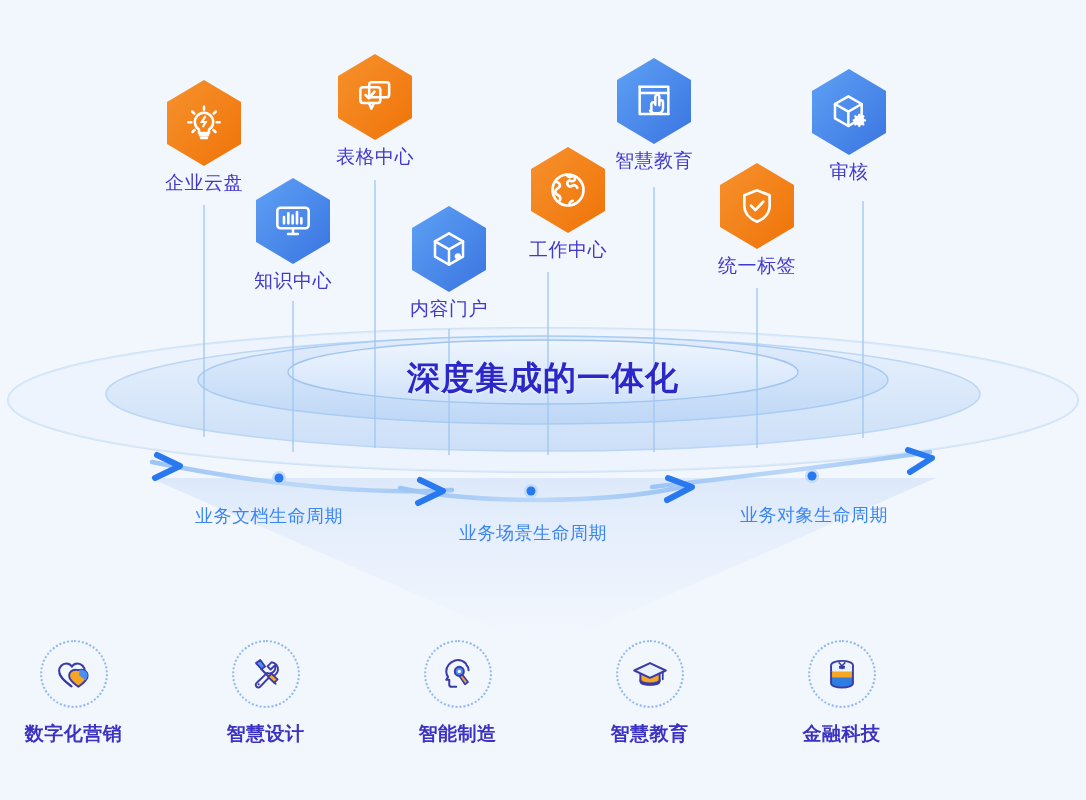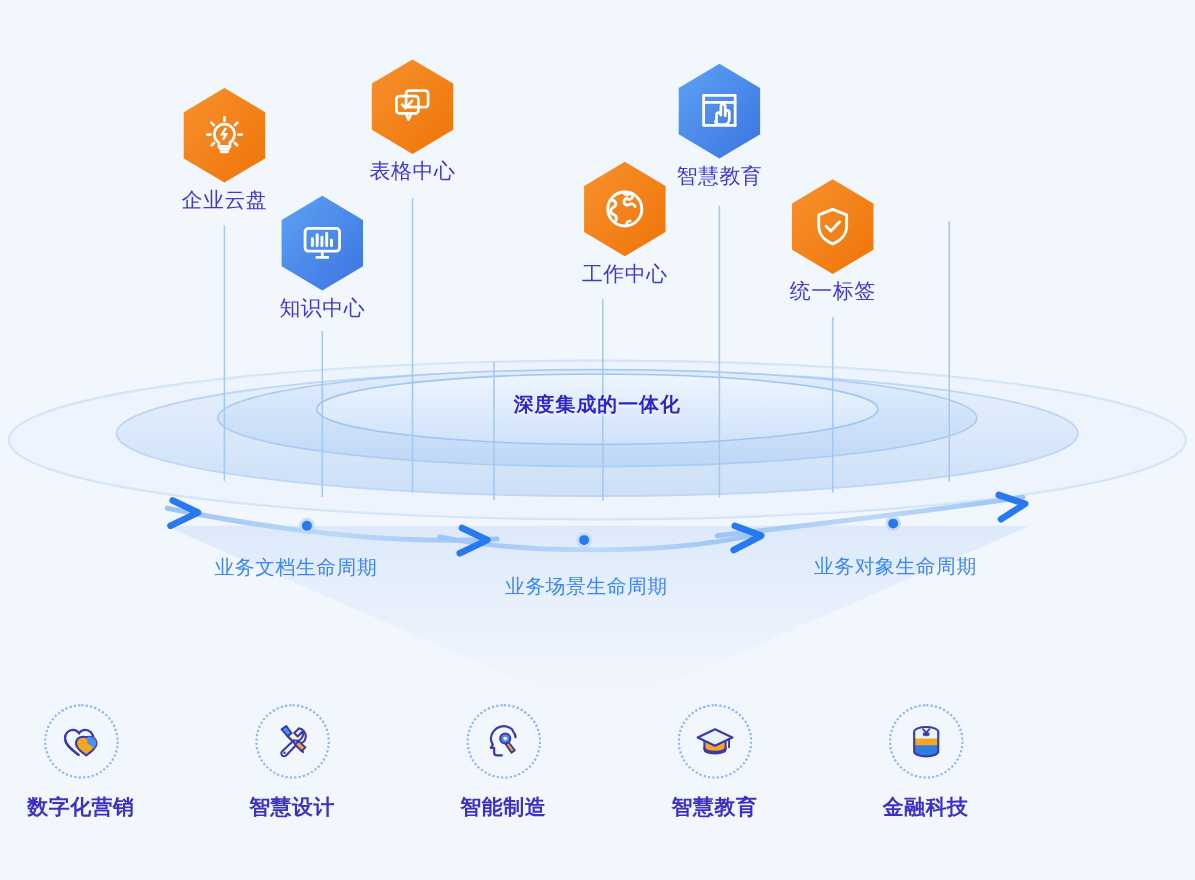"审核" div.node { html: none -> <div> <div> <svg> <defs> <linearGradient> <stop></stop> <stop></stop> </linearGradient> </defs> <polygon></polygon> </svg> <svg> <path></path> <path></path> <circle></circle> <path></path> </svg> </div> <div>审核</div> </div> }
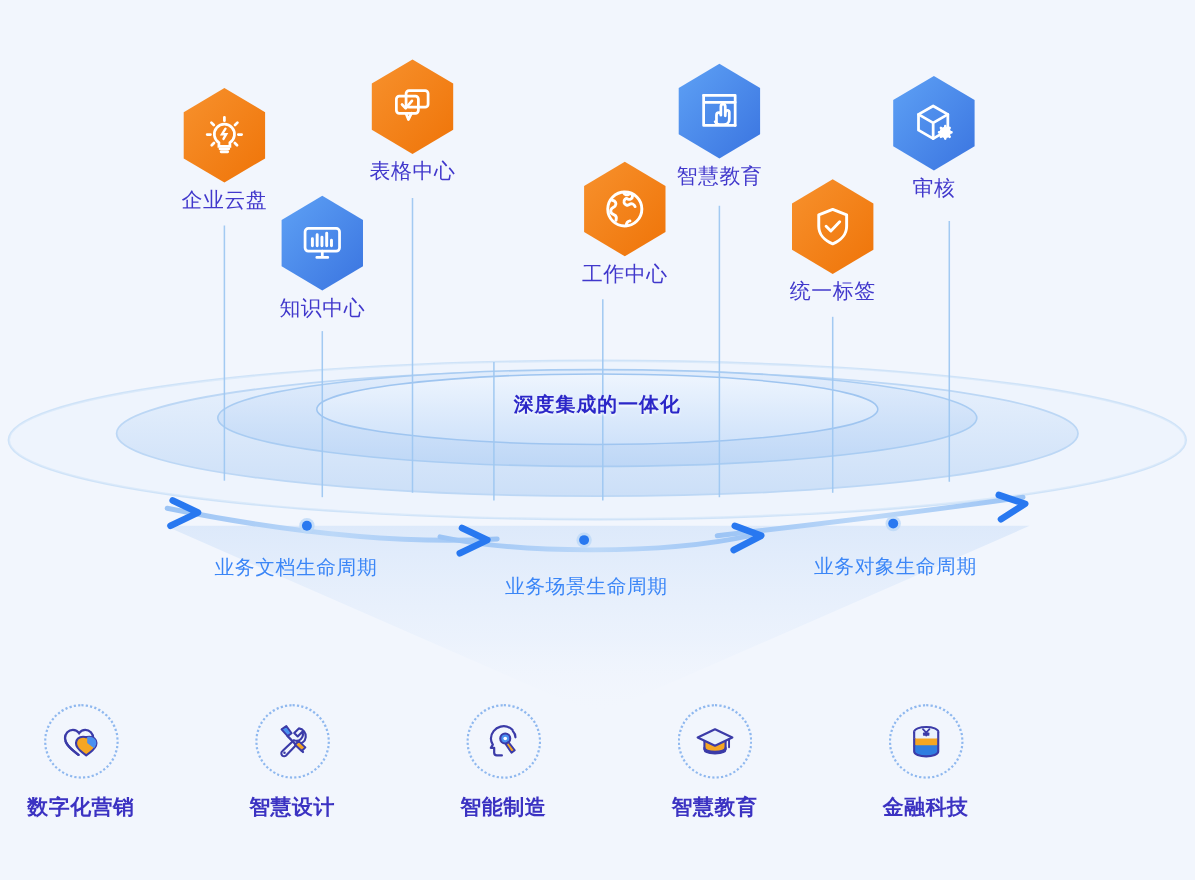"内容门户" div.node { html: none -> <div> <div> <svg> <defs> <linearGradient> <stop></stop> <stop></stop> </linearGradient> </defs> <polygon></polygon> </svg> <svg> <path></path> <path></path> <circle></circle> </svg> </div> <div>内容门户</div> </div> }
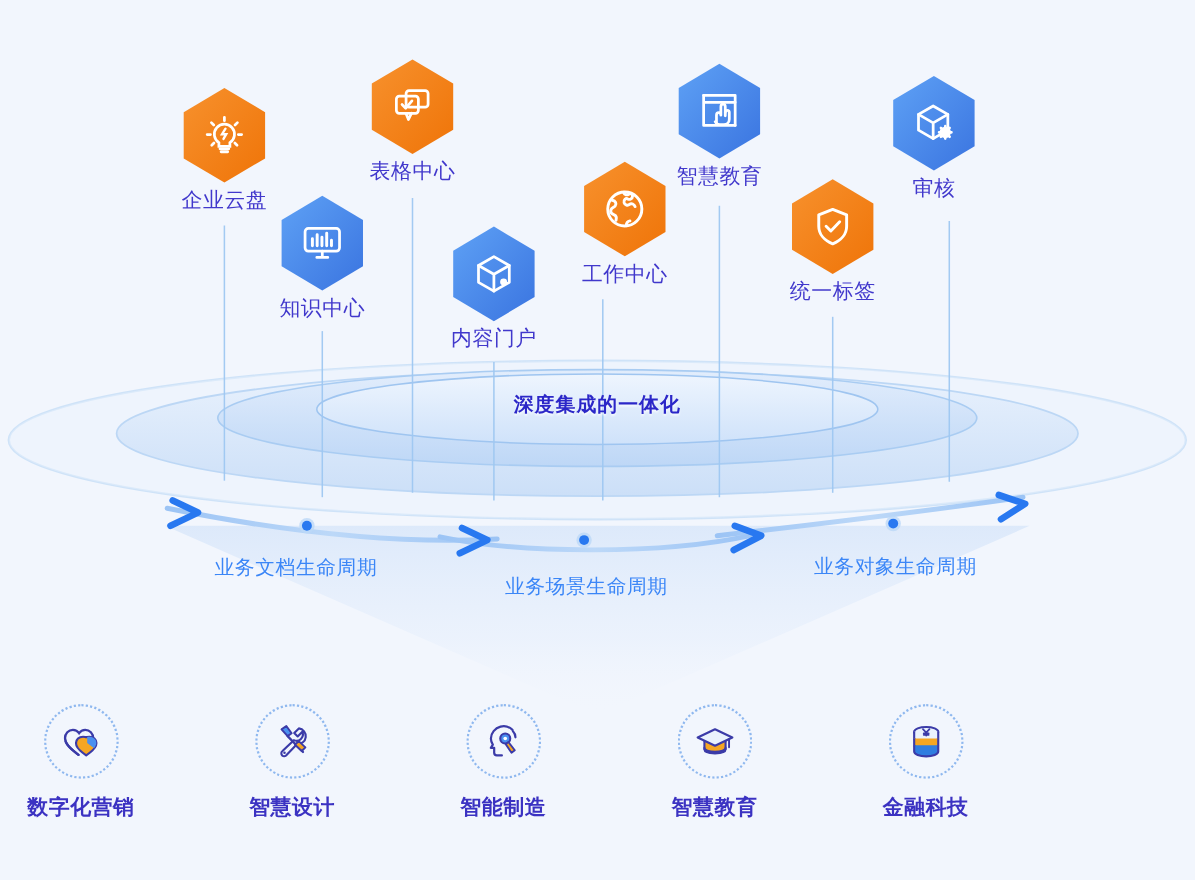"深度集成的一体化" #center-title { font-size: 18px -> 33px }
